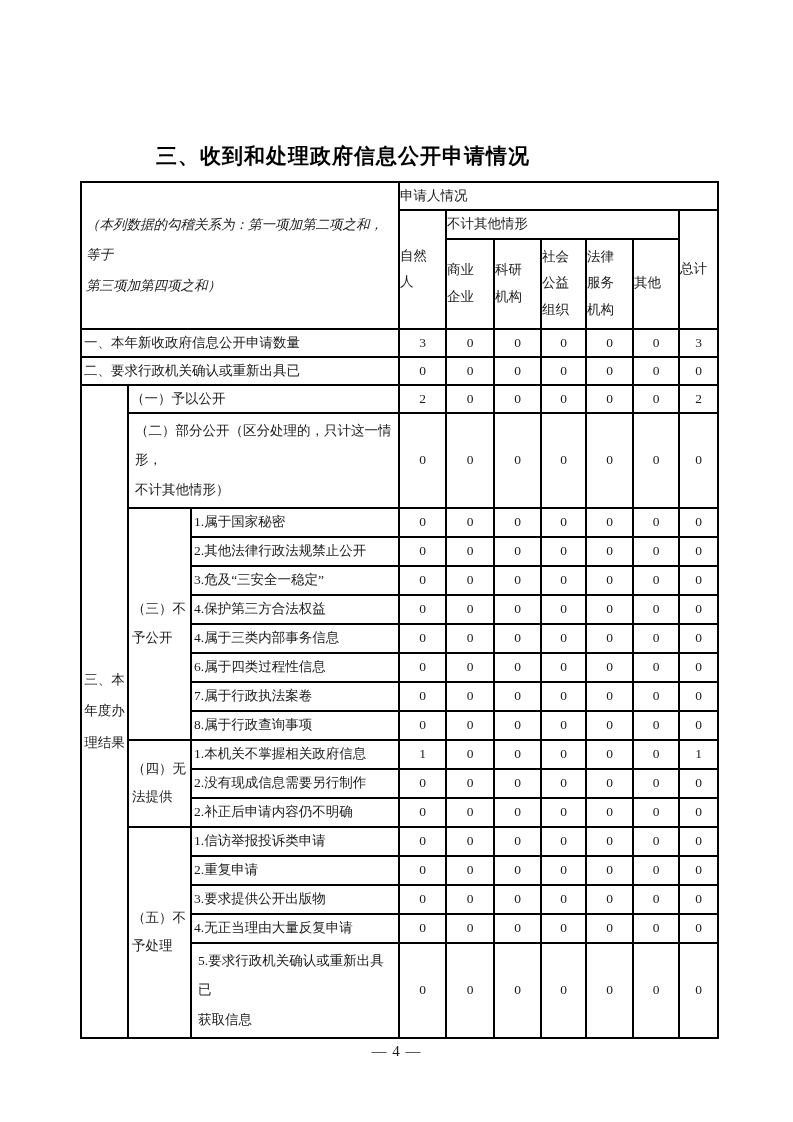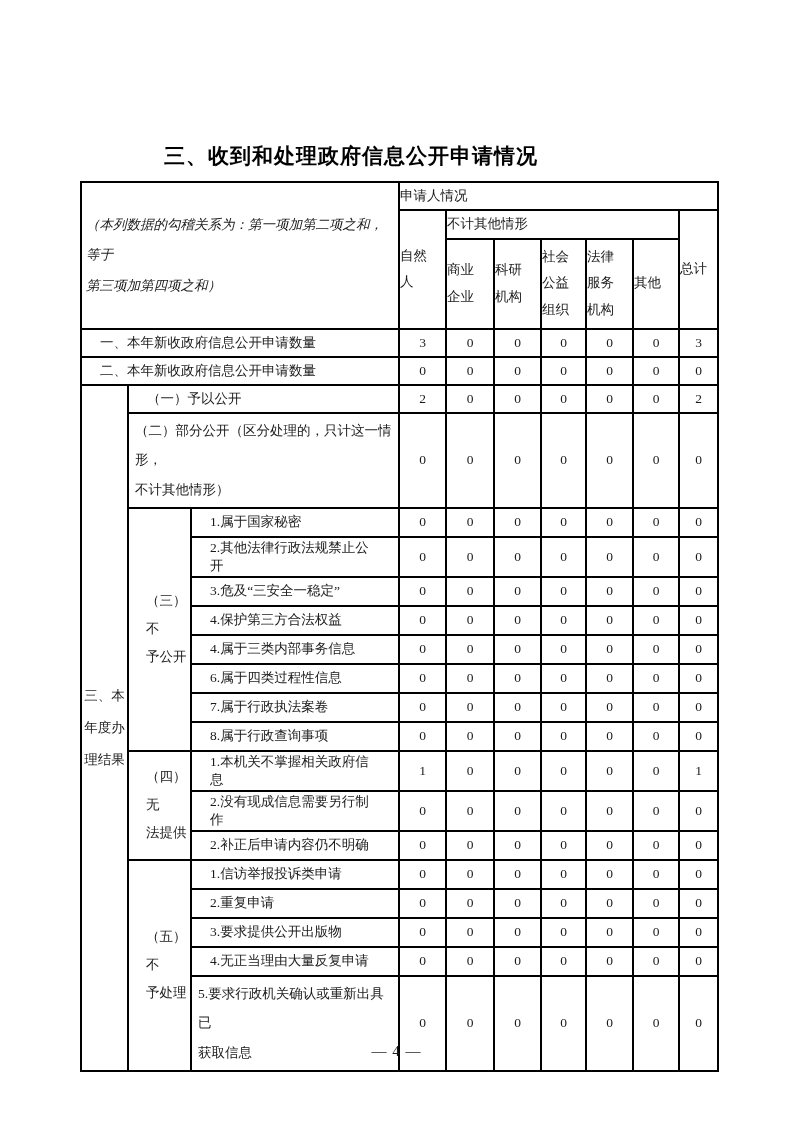"三、收到和处理政府信息公开申请情况" .title { left: 164px -> 156px }
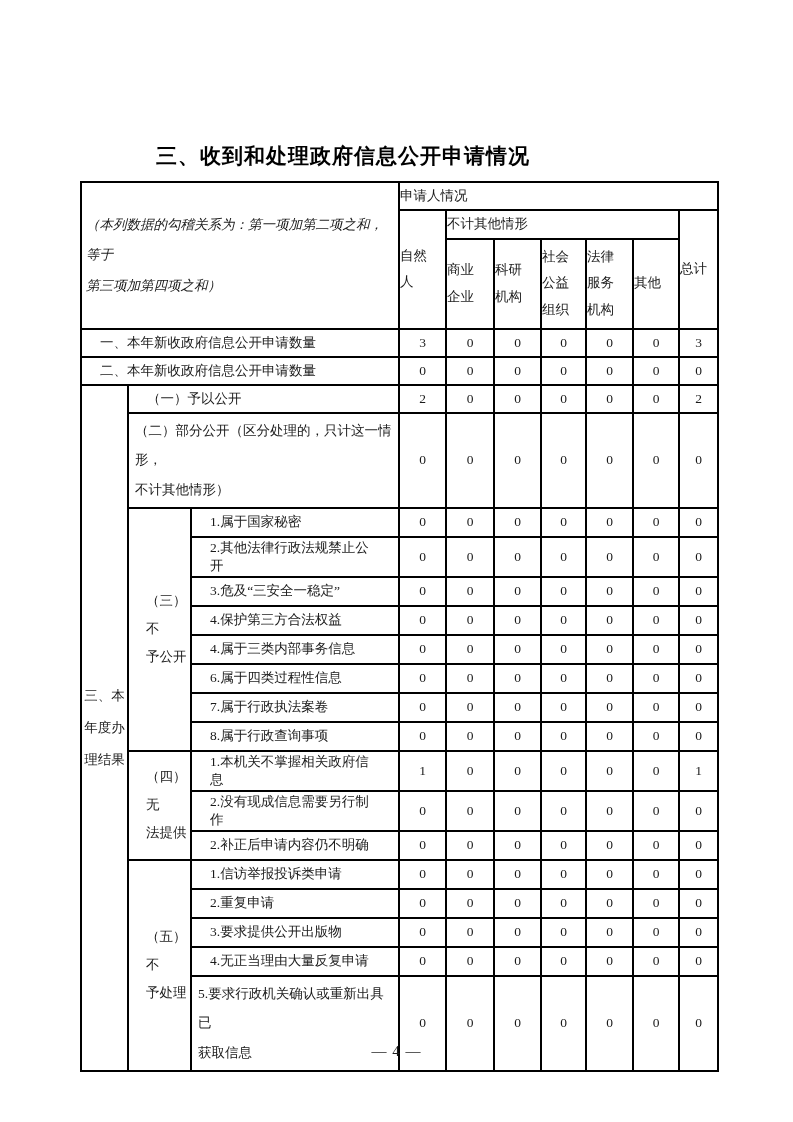"一、本年新收政府信息公开申请数量" .lbl { padding: 1px 18px -> 1px 2px }
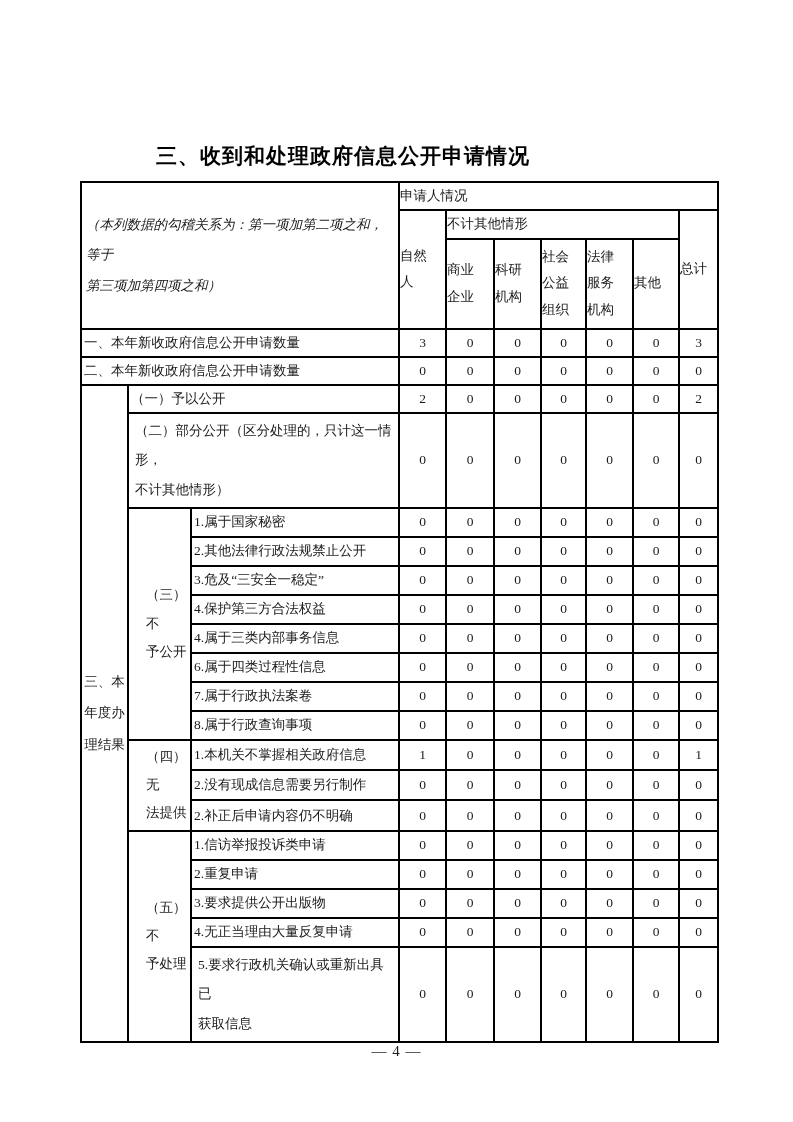"二、本年新收政府信息公开申请数量" td.lbl { text: 本年新收政府信息公开申请数量 -> 要求行政机关确认或重新出具已 }
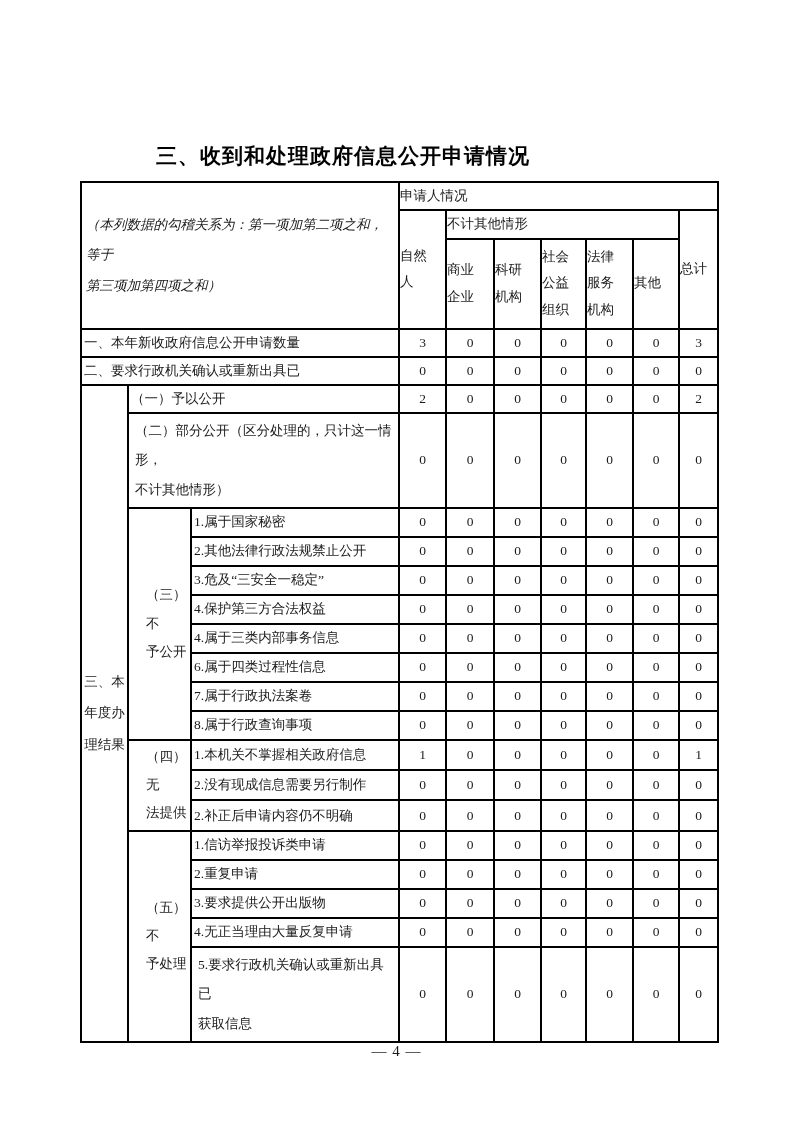"（三）不" .colB { padding: 2px 2px 2px 17px -> 2px 2px 2px 3px }
